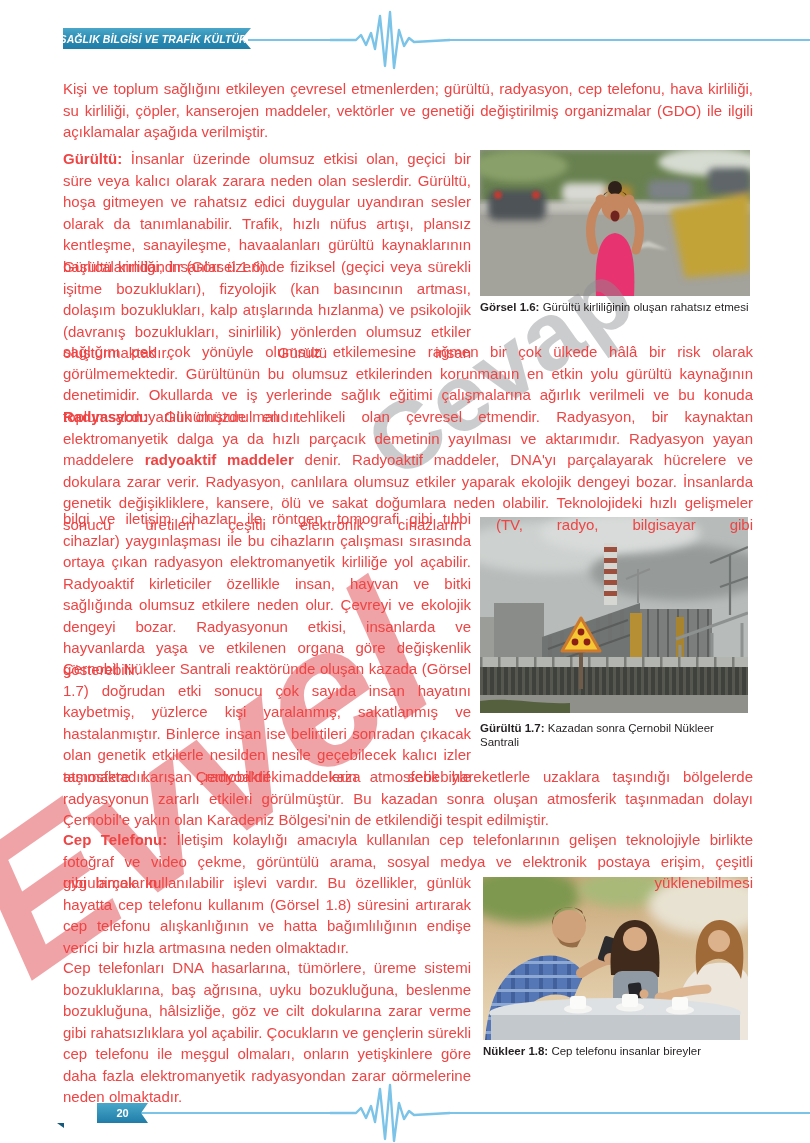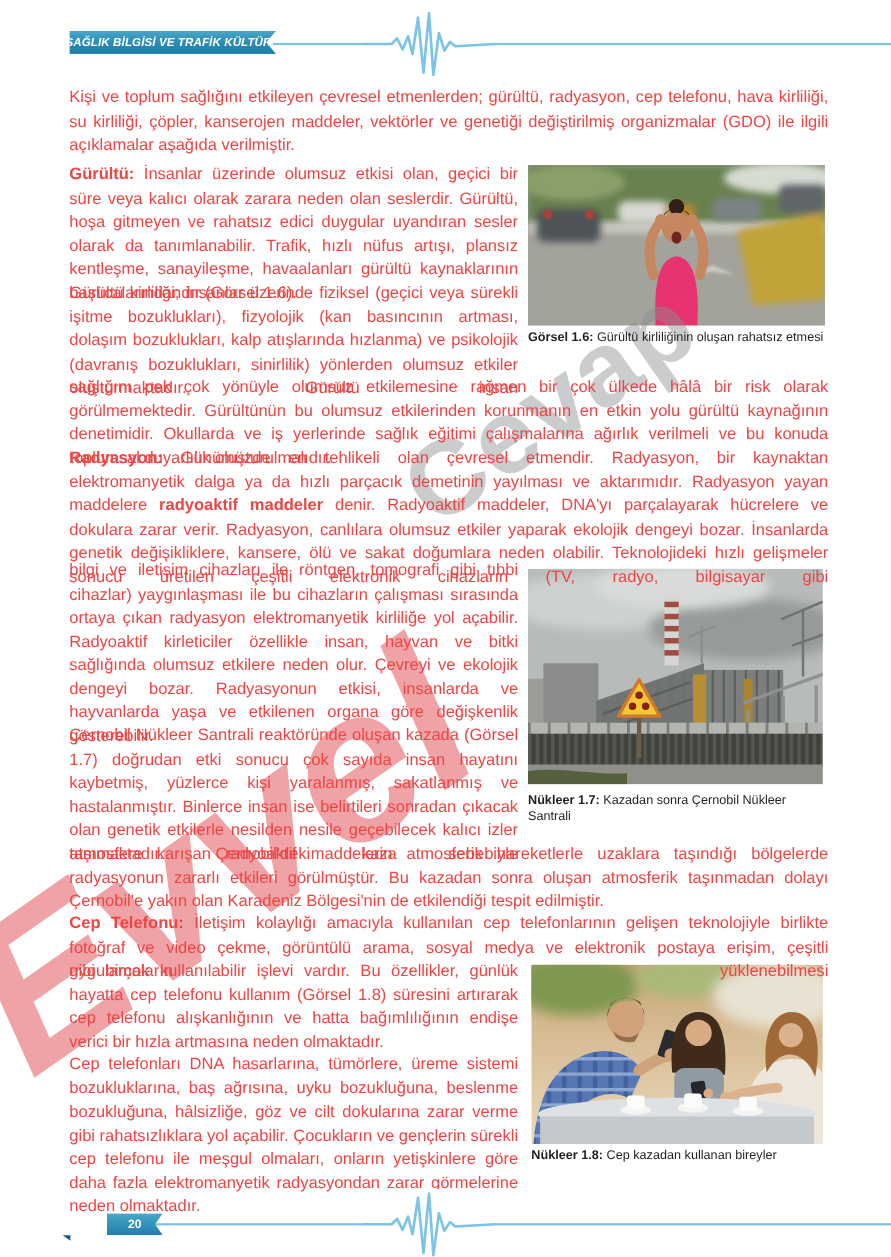"Nükleer 1.7:" span.bd { text: Nükleer -> Gürültü }
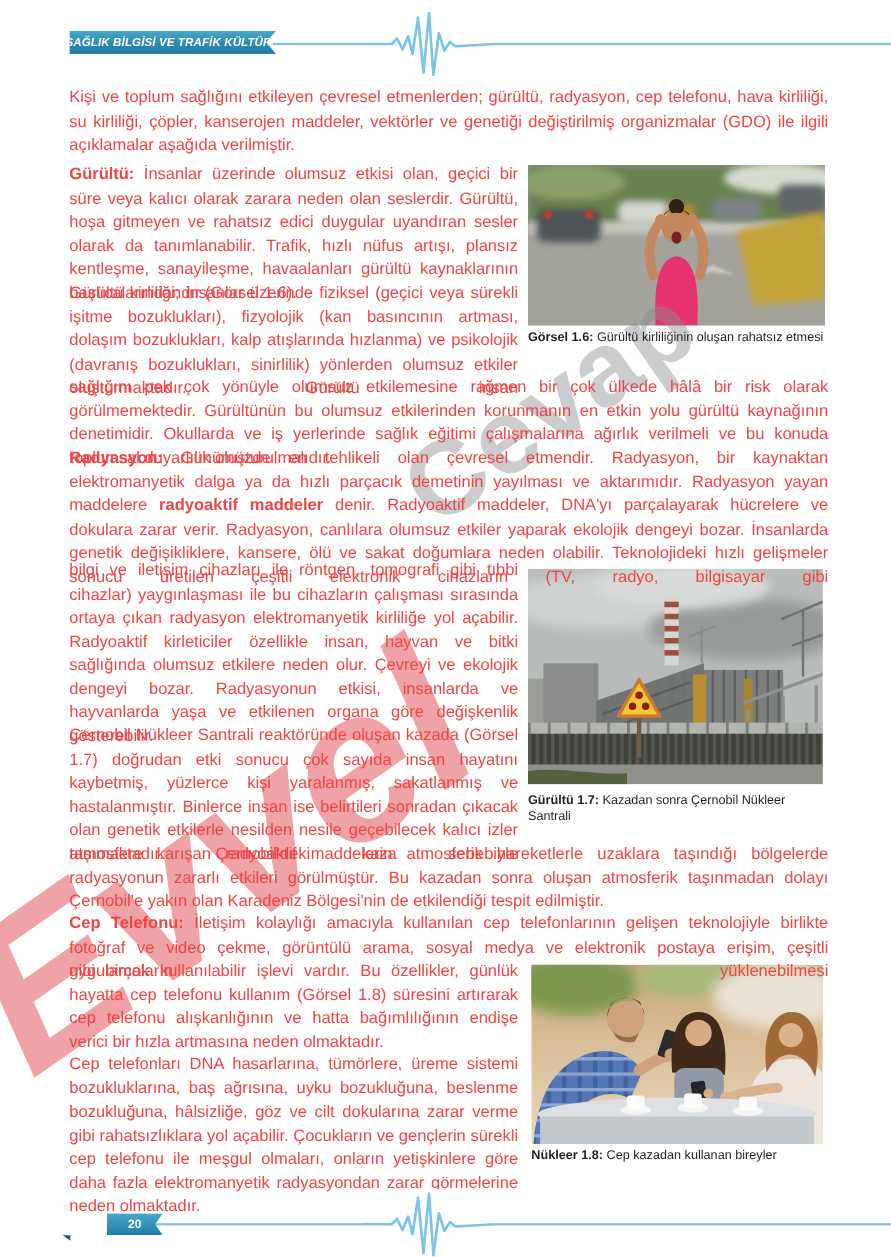"Cep kazadan kullanan bireyler" span { text: kazadan kullanan -> telefonu insanlar }
